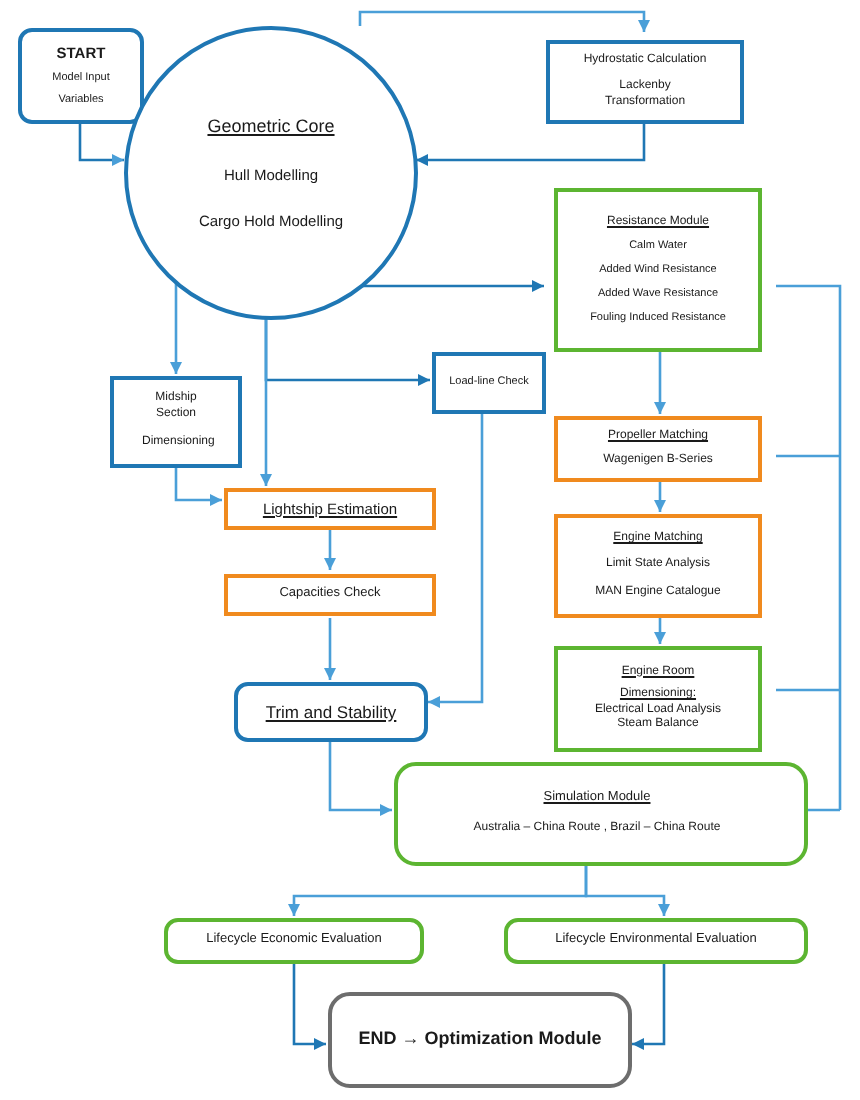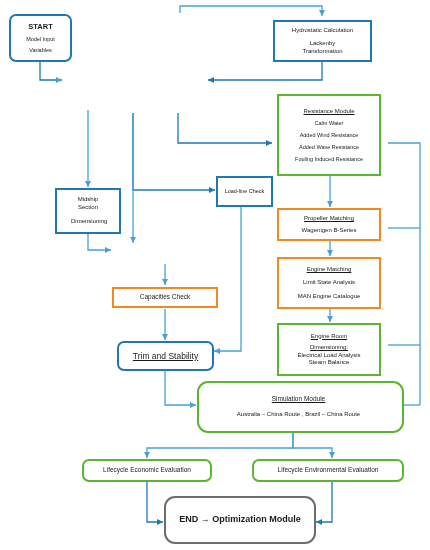"Geometric Core" div.node { html: none -> <div> <span>Geometric Core</span> <span>Hull Modelling</span> <span>Cargo Hold Modelling</span> </div> }
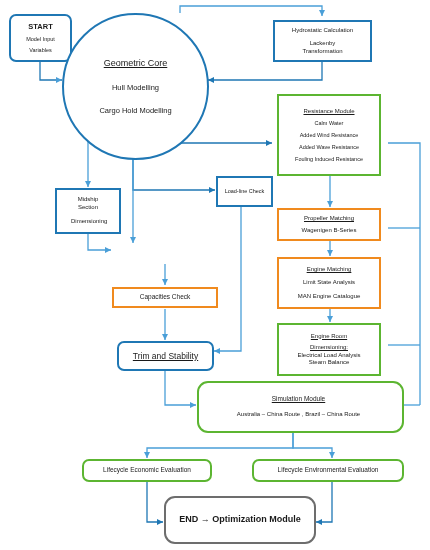"Lightship Estimation" div.node { html: none -> <div> <span>Lightship Estimation</span> </div> }
